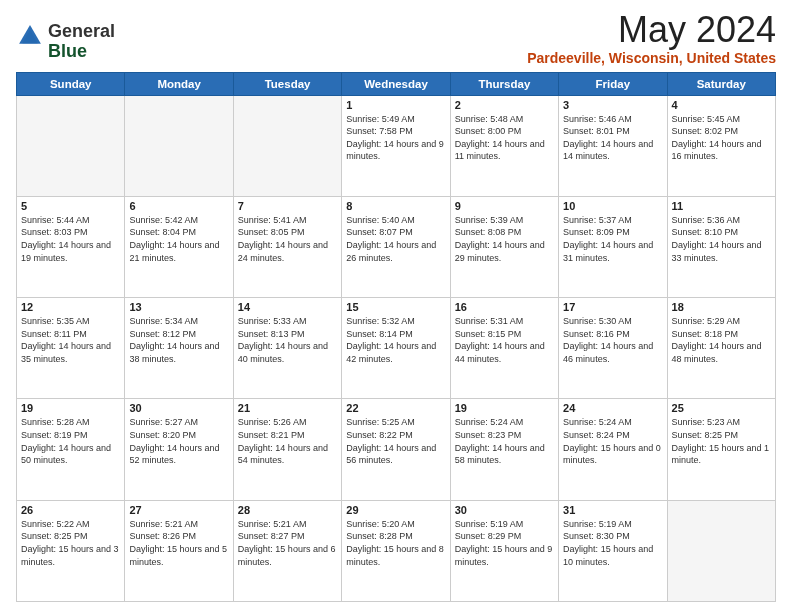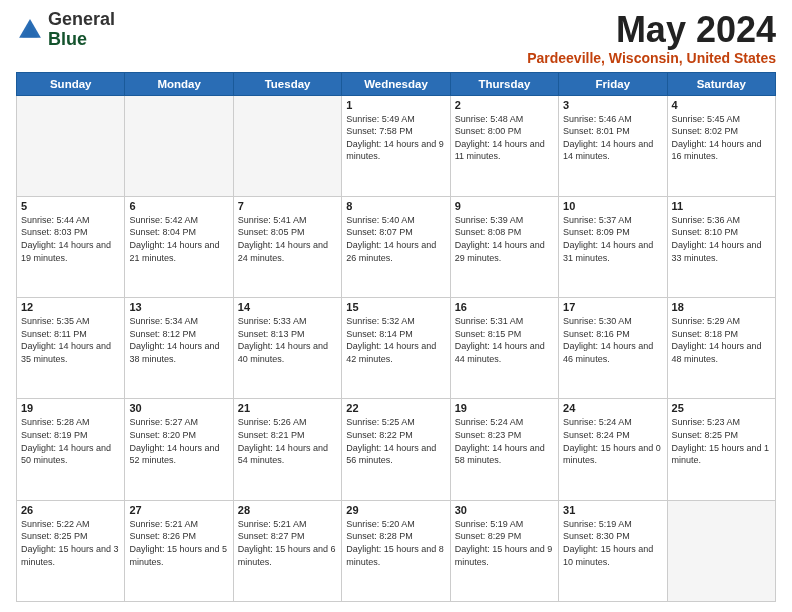"General" .logo-text { margin-top: none -> 12px }
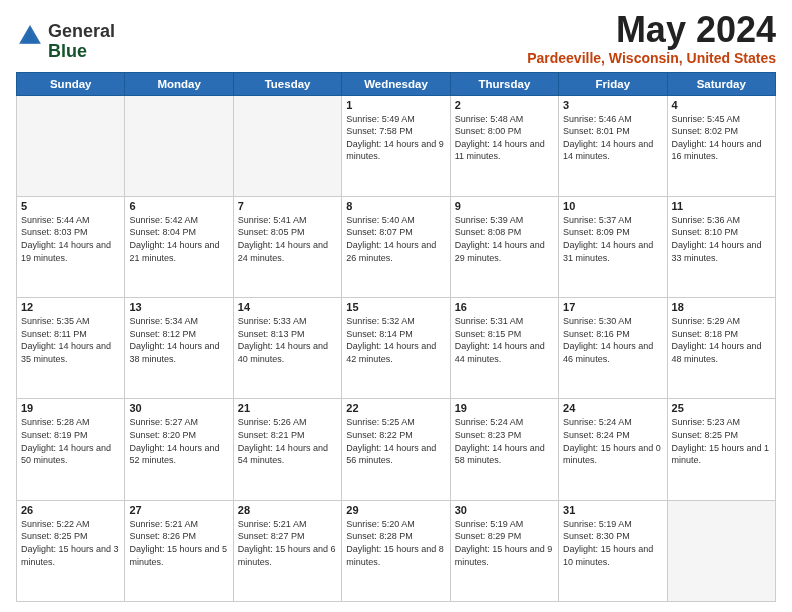"May 2024" .month-year { font-weight: bold -> normal }
